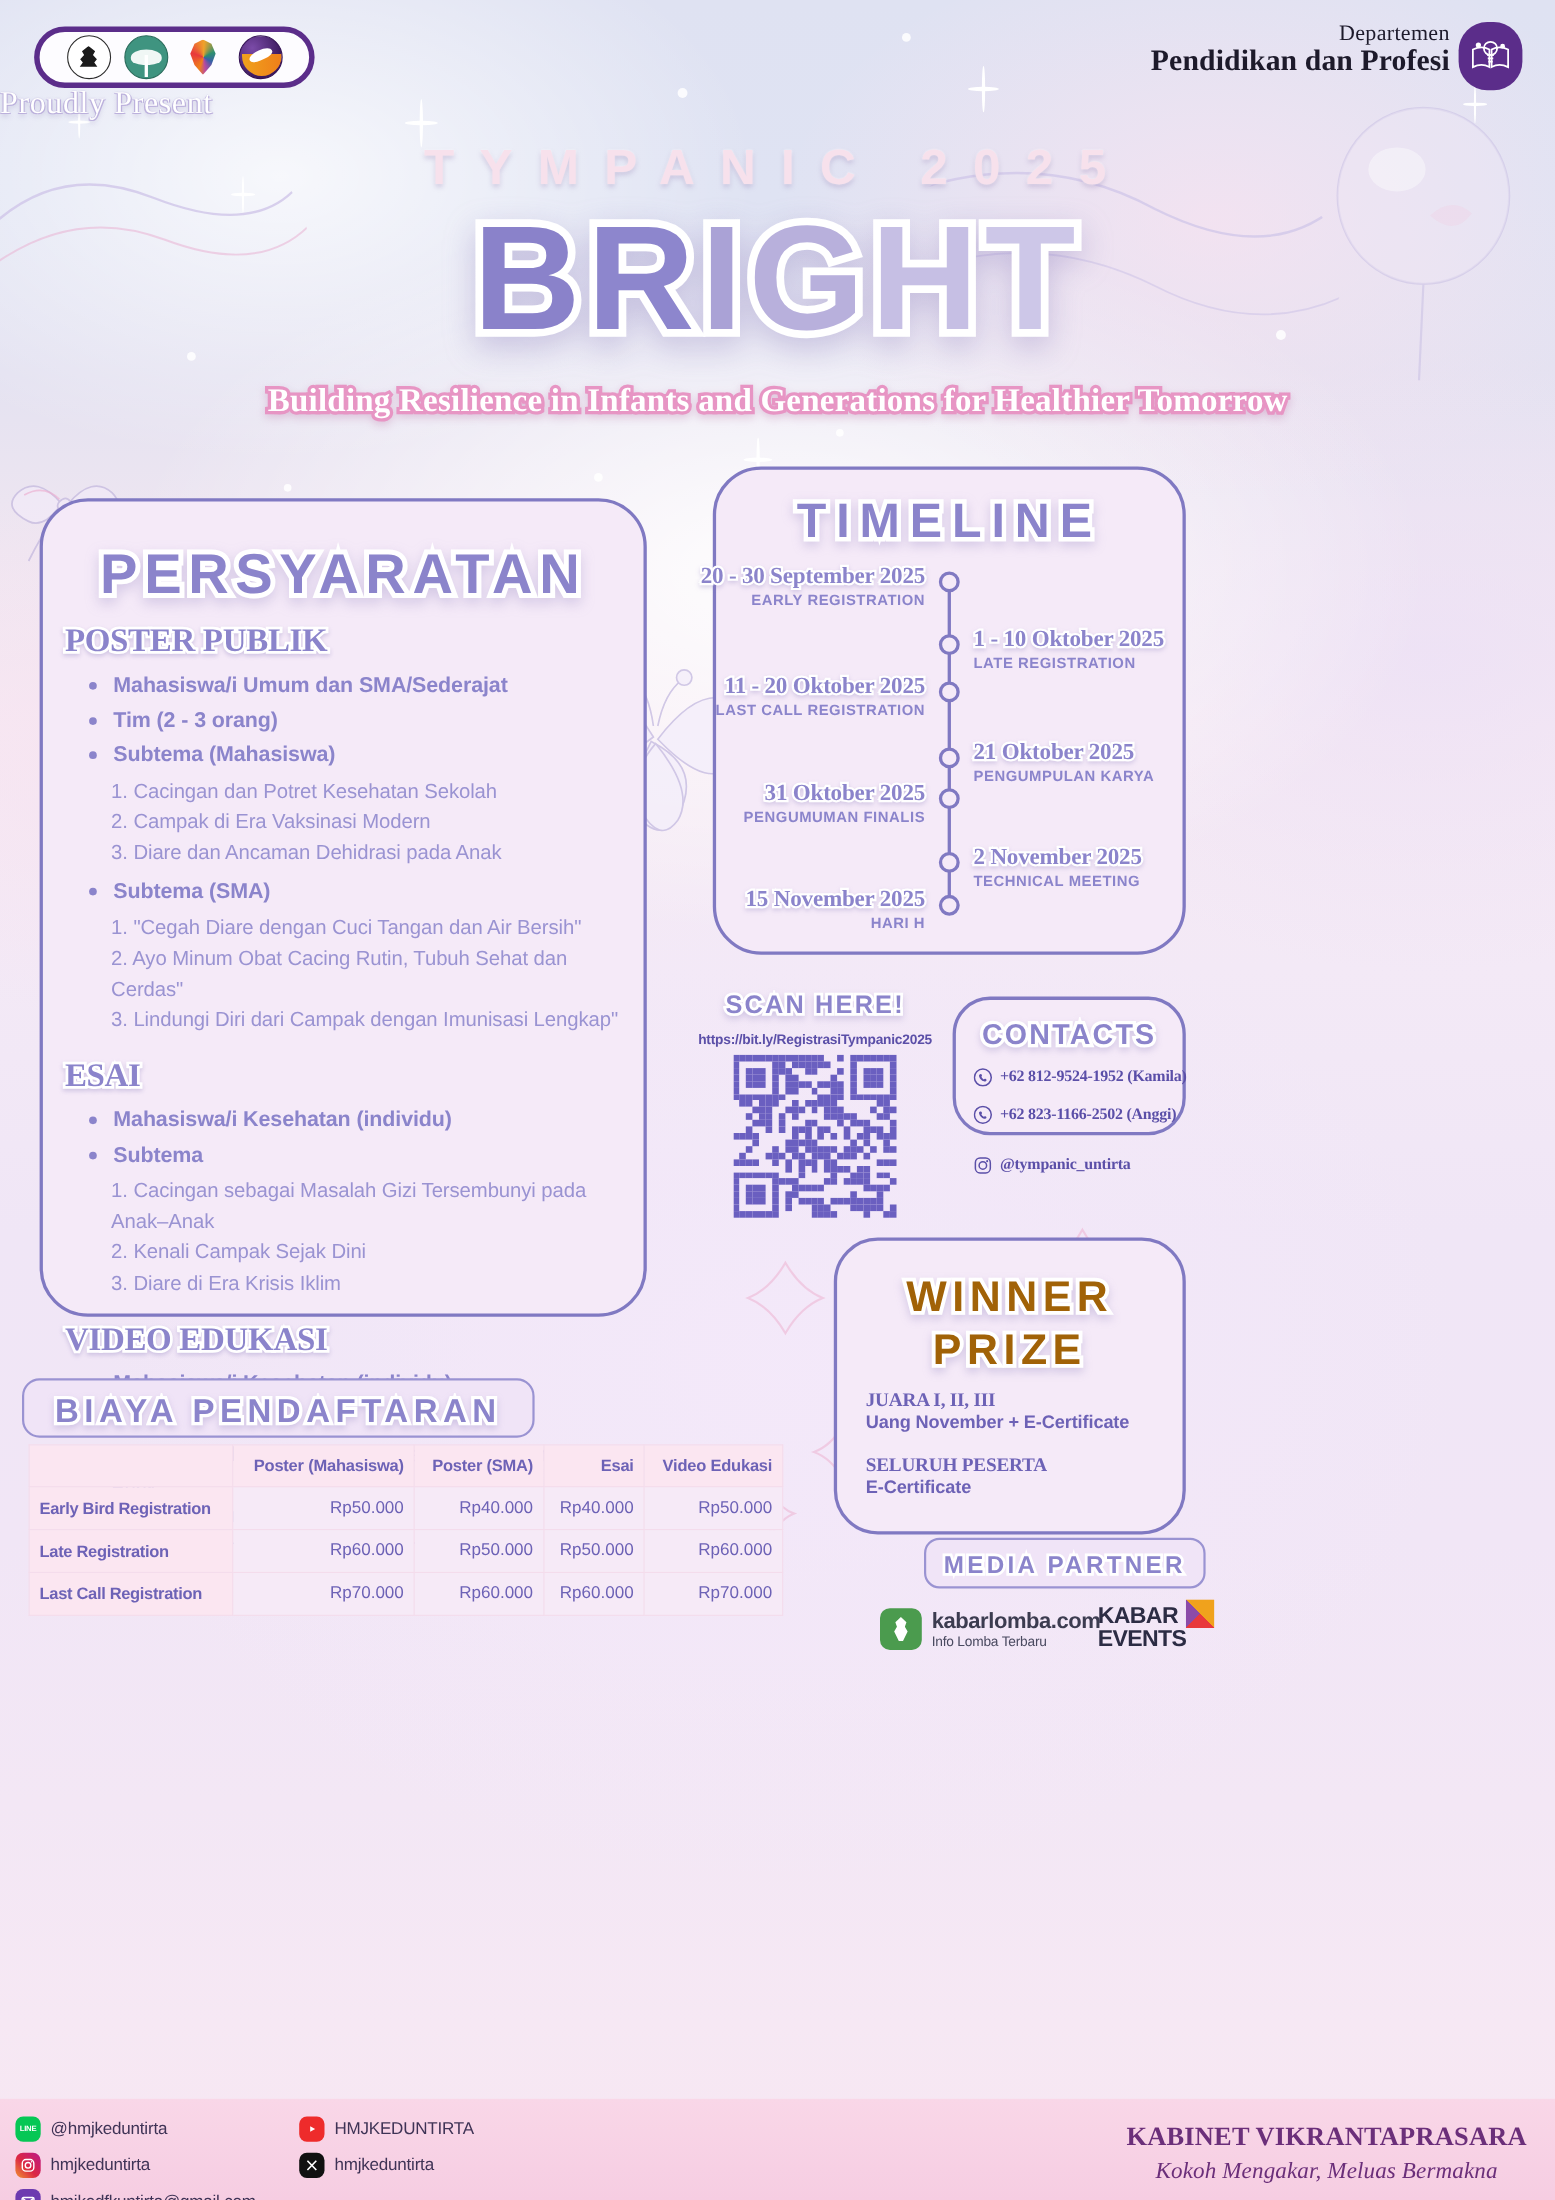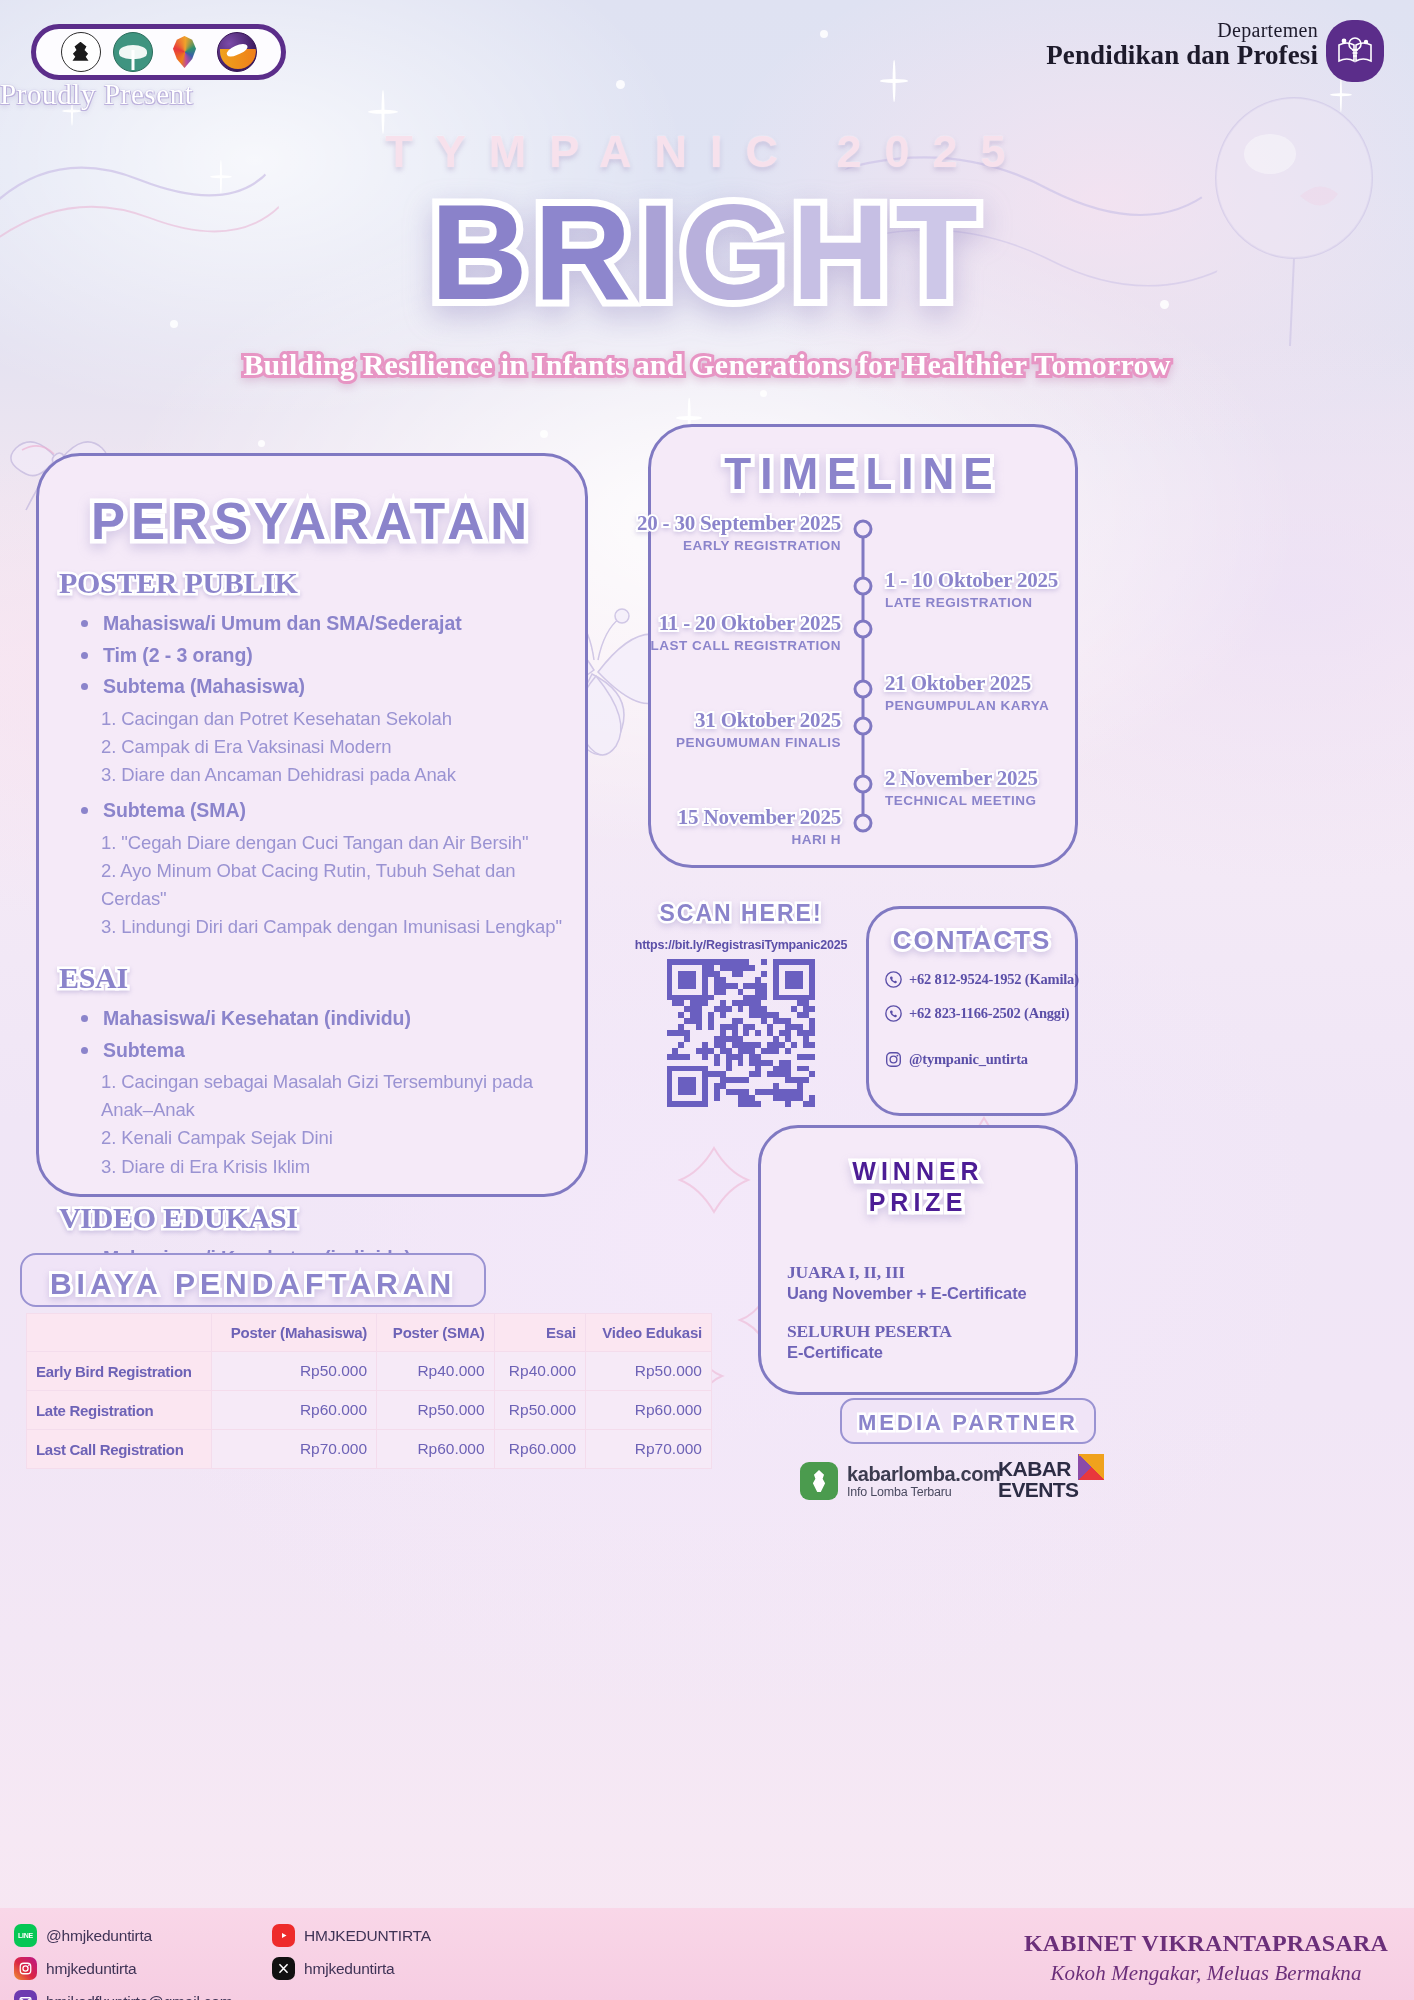"CONTACTS" #ct-card { height: 210px -> 126px }
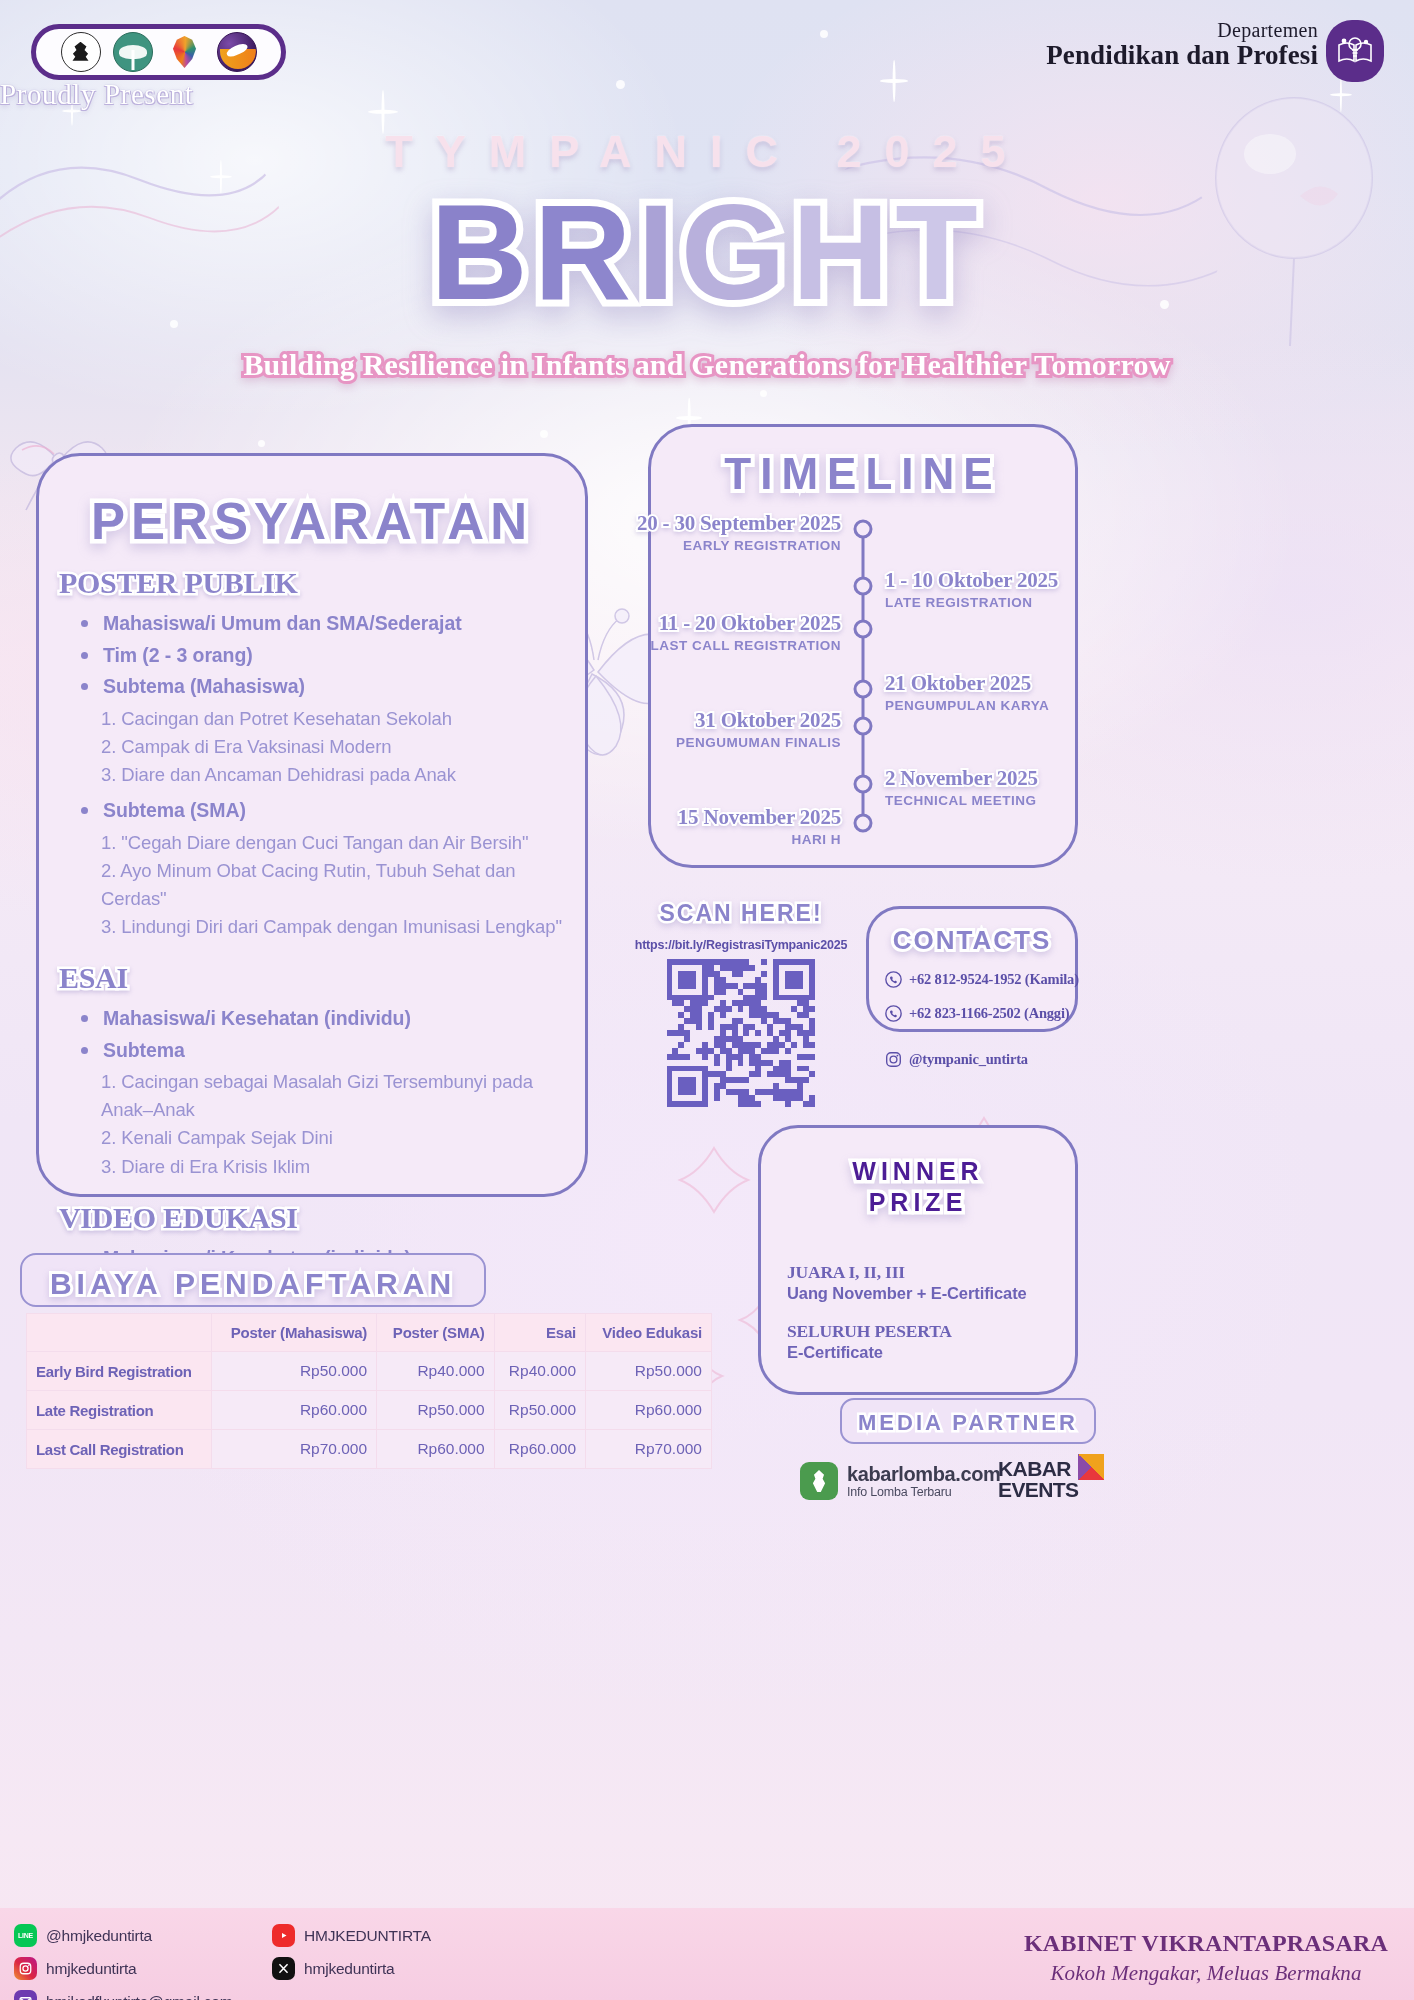"WINNER" .wp-title { color: #4c1d95 -> #a16207; font-size: 25px -> 39px }
